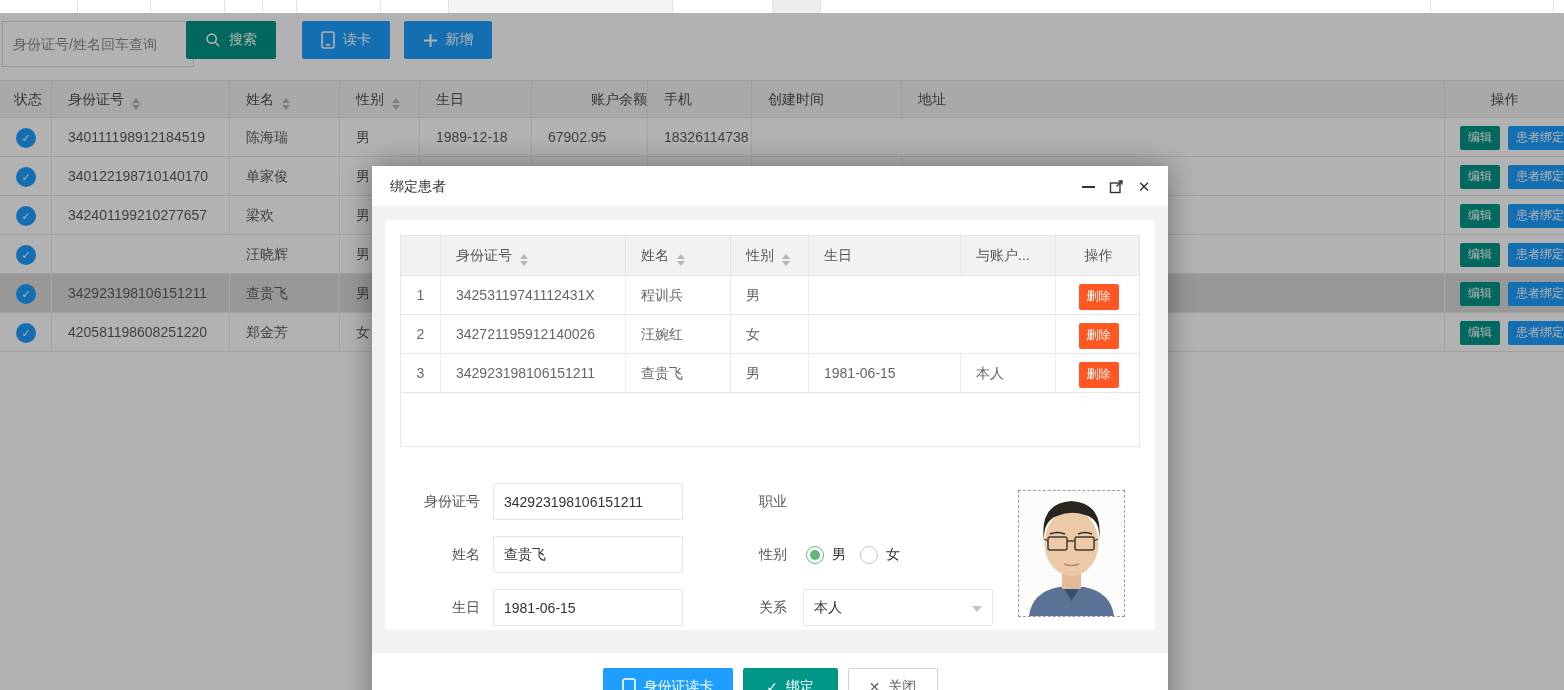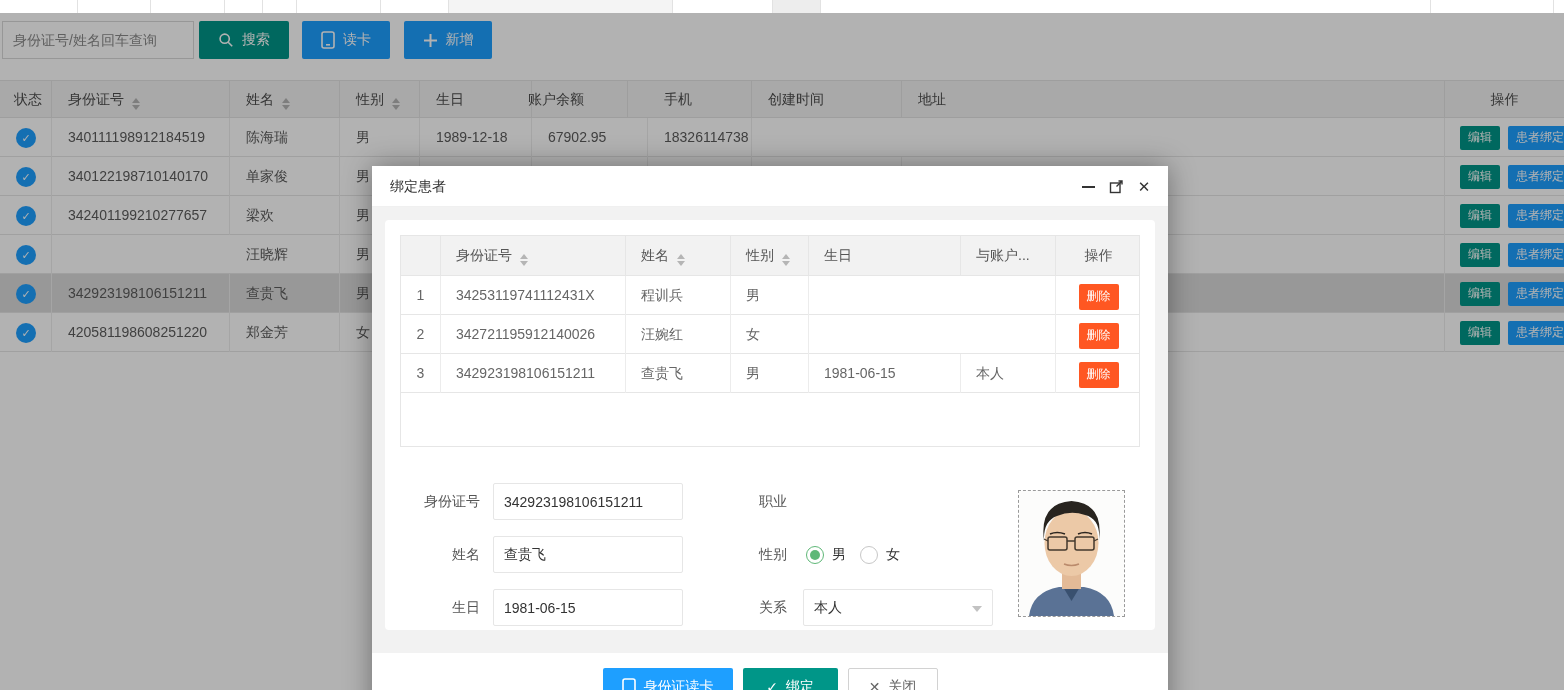"身份证号/姓名回车查询" .search-input { height: 38px -> 46px }
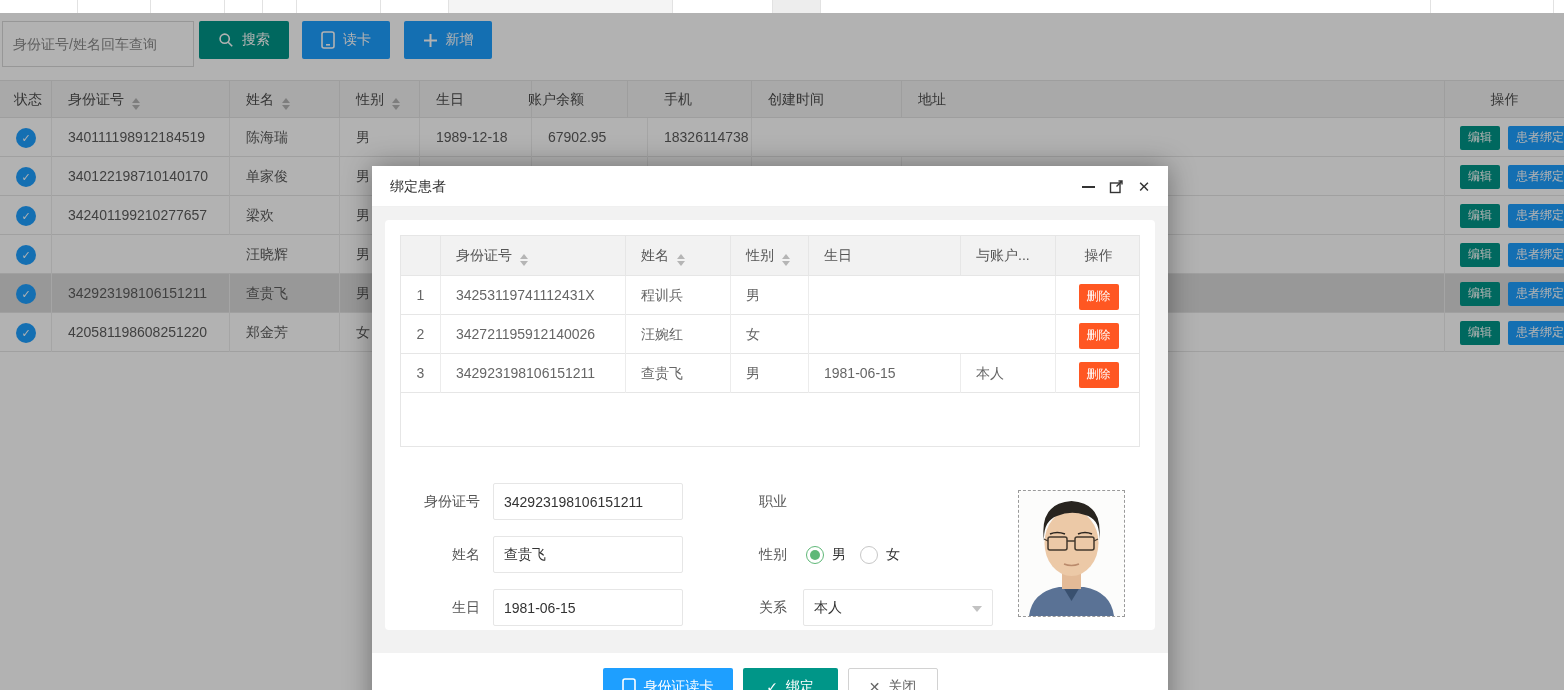"搜索" #btn-search { left: 199px -> 186px }
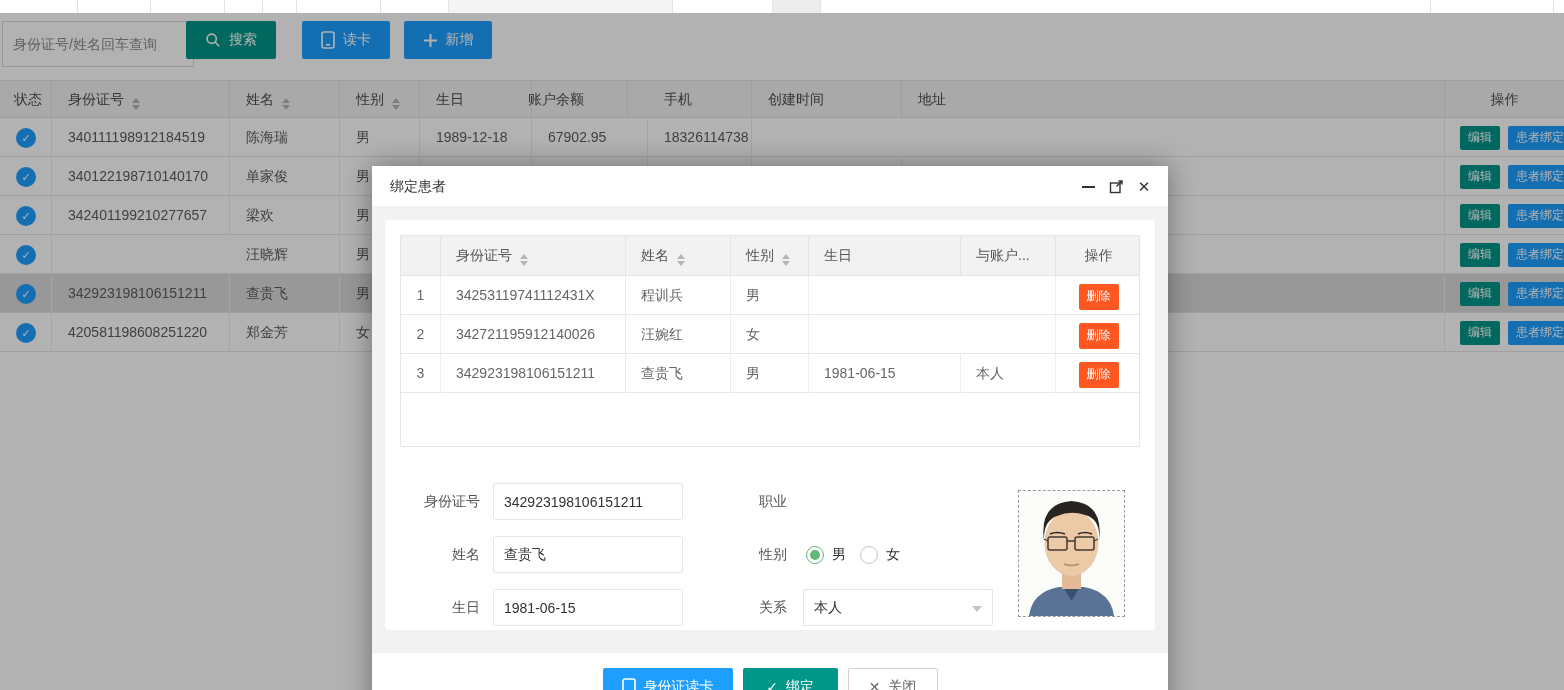"账户余额" div.hcell { left: 512px -> 532px; text-align: none -> right }
